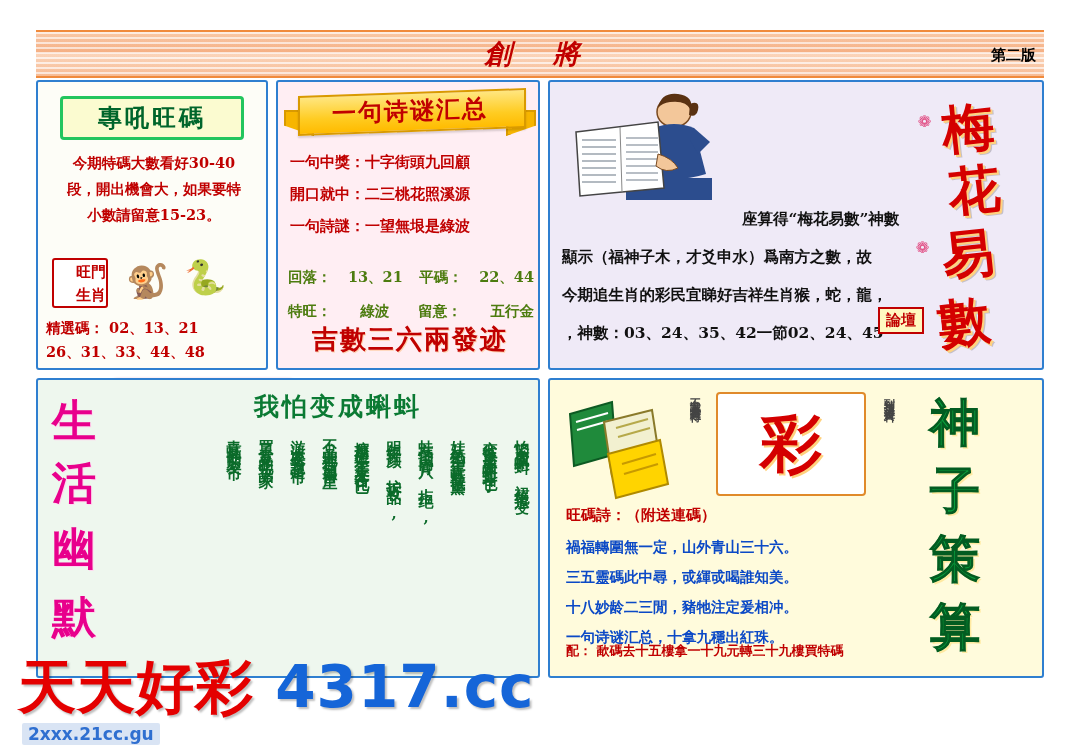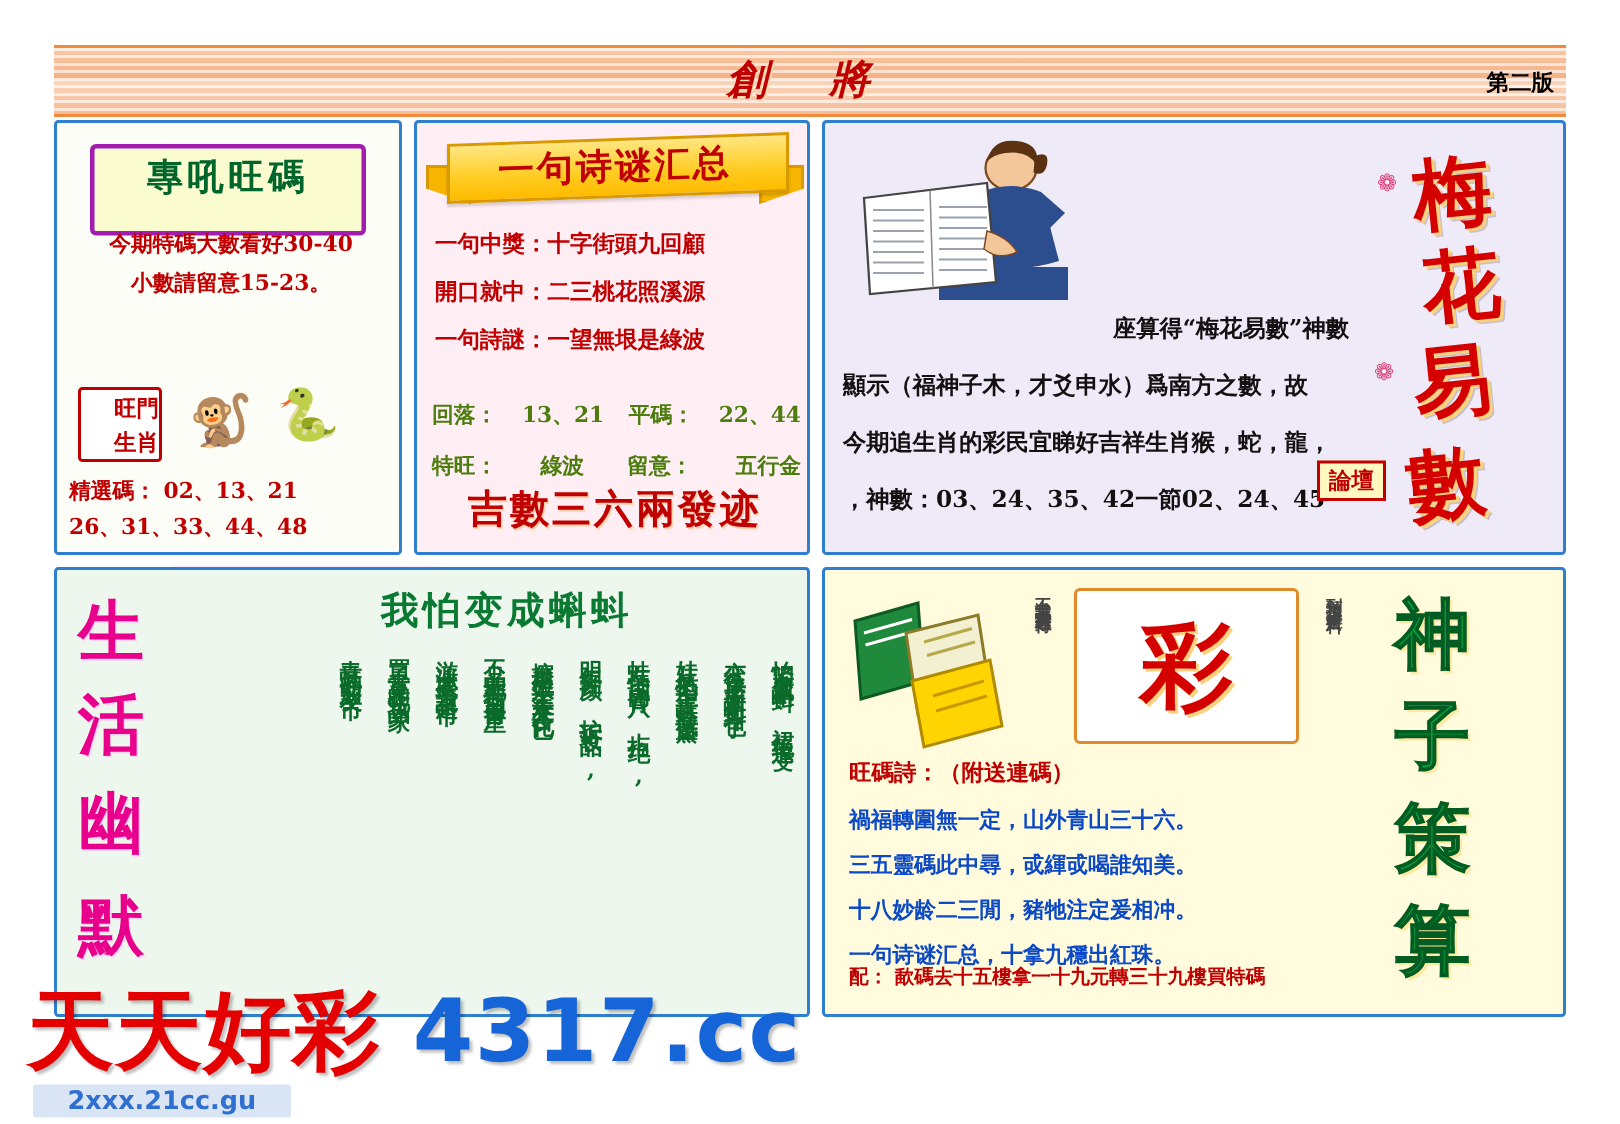"專吼旺碼" .p1-title { border: 3px solid #a21caf -> 3px solid #22c55e; height: 61px -> 44px }
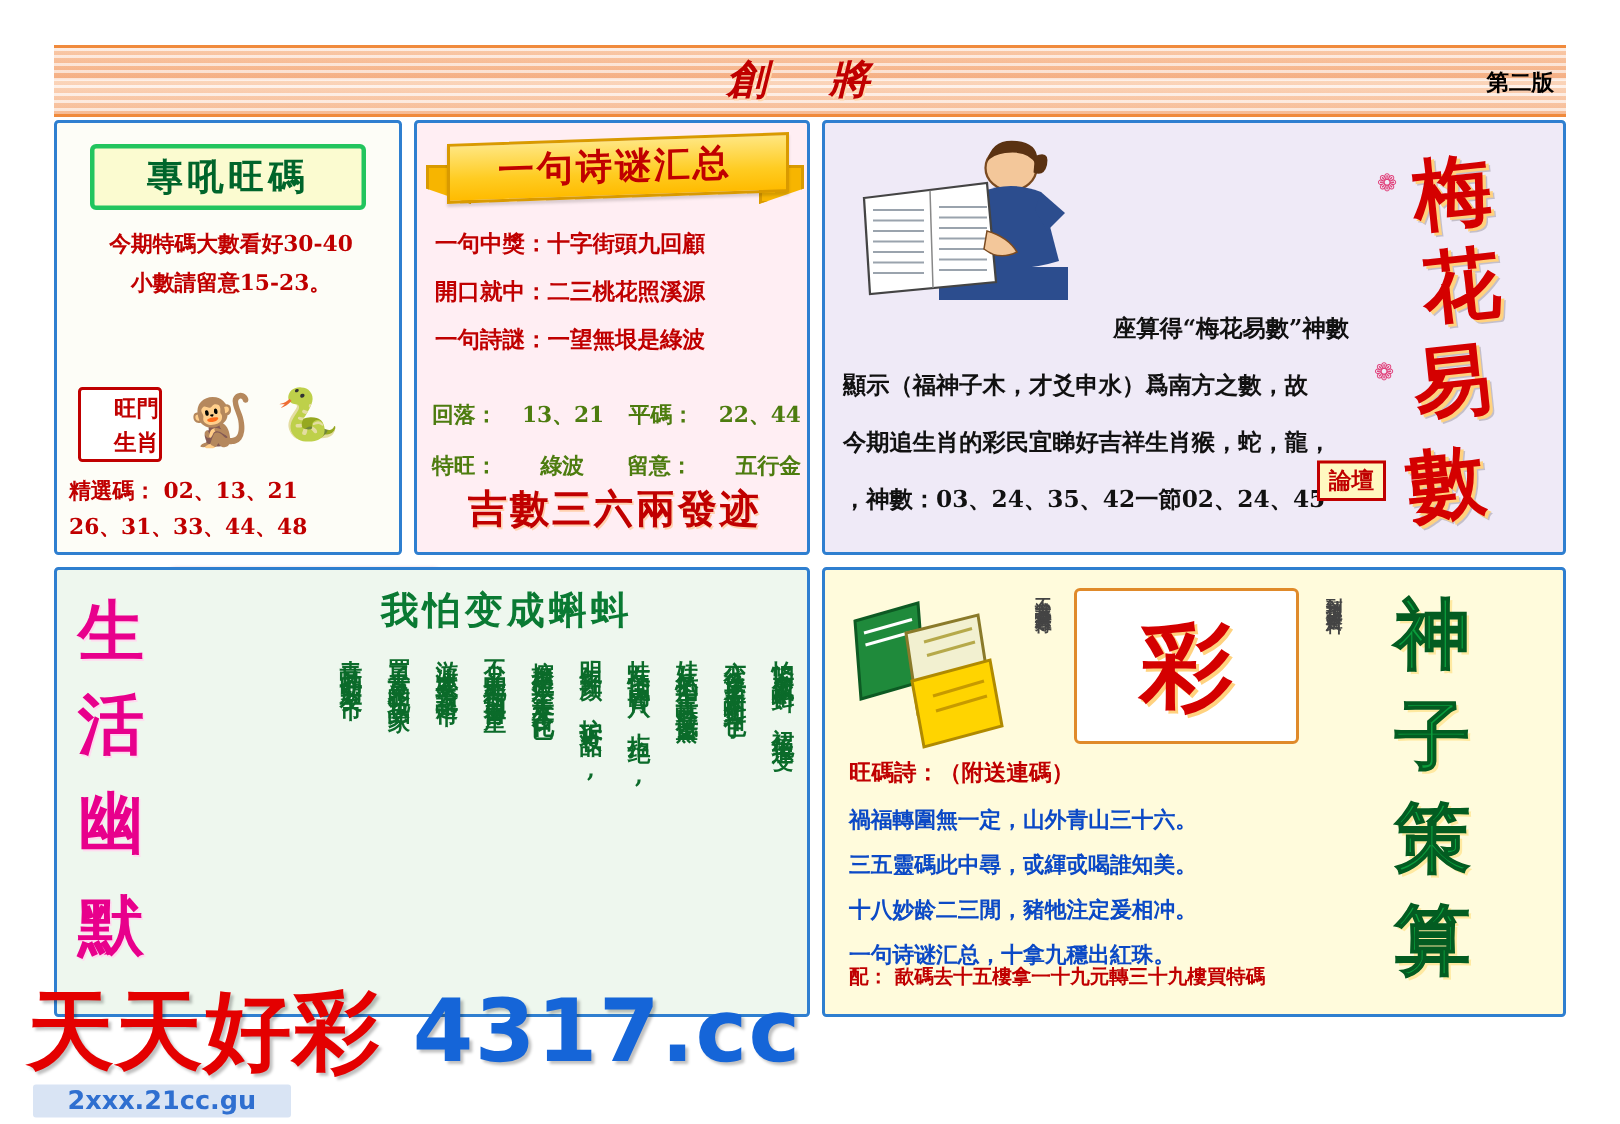"段，開出機會大，如果要特" div { html: none -> <div>段，開出機會大，如果要特</div> }
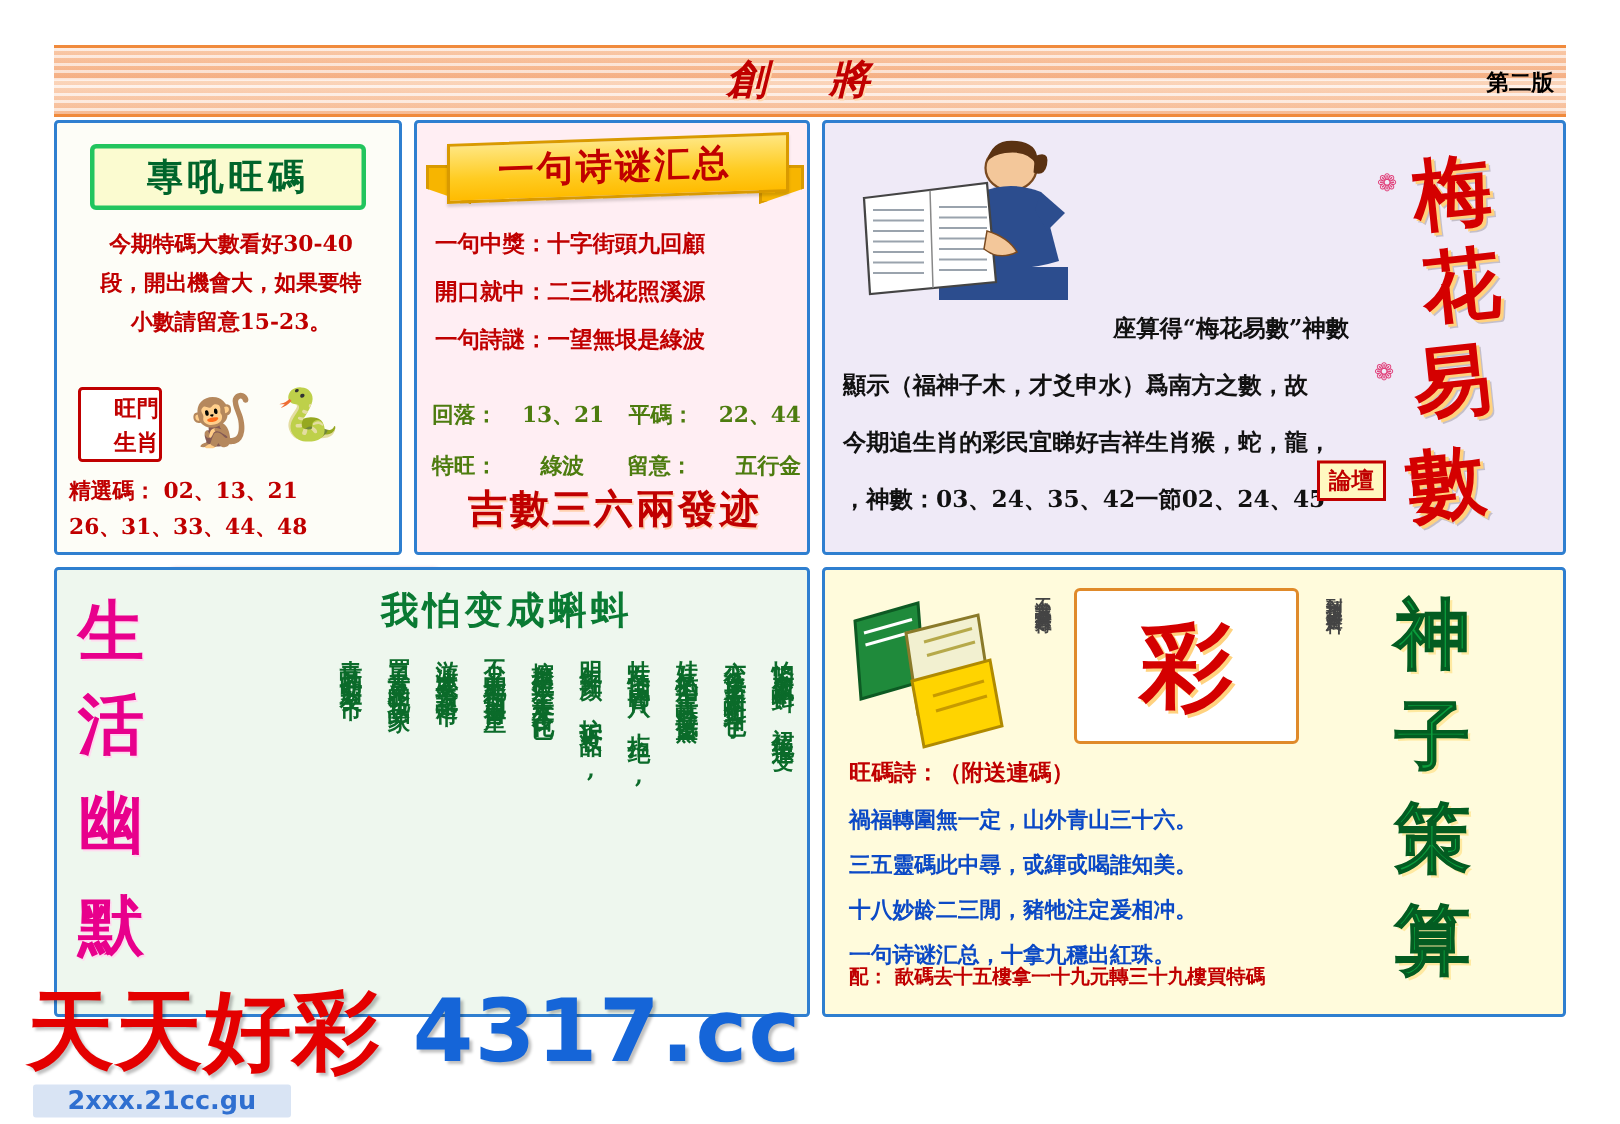"2xxx.21cc.gu" .wm-small { padding: 1px 23px -> 1px 6px }
